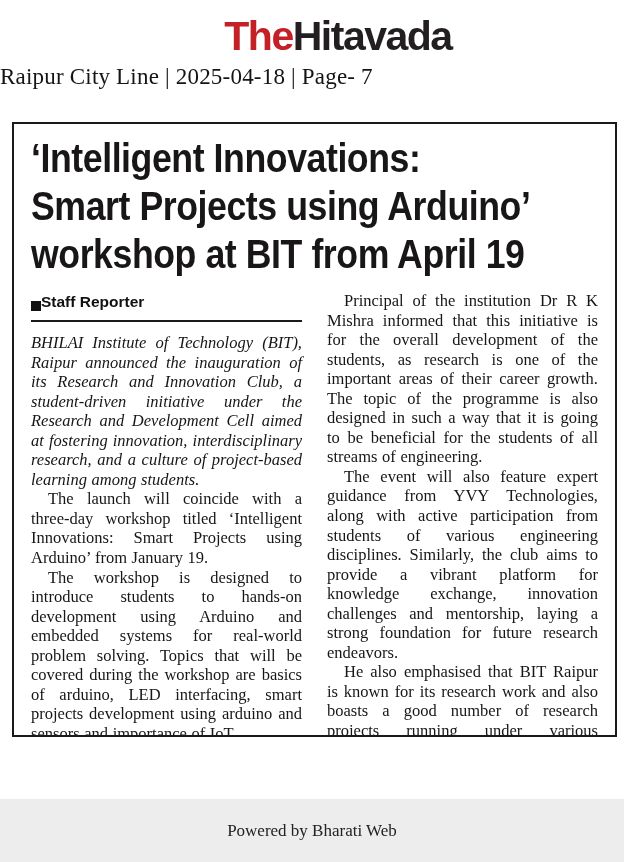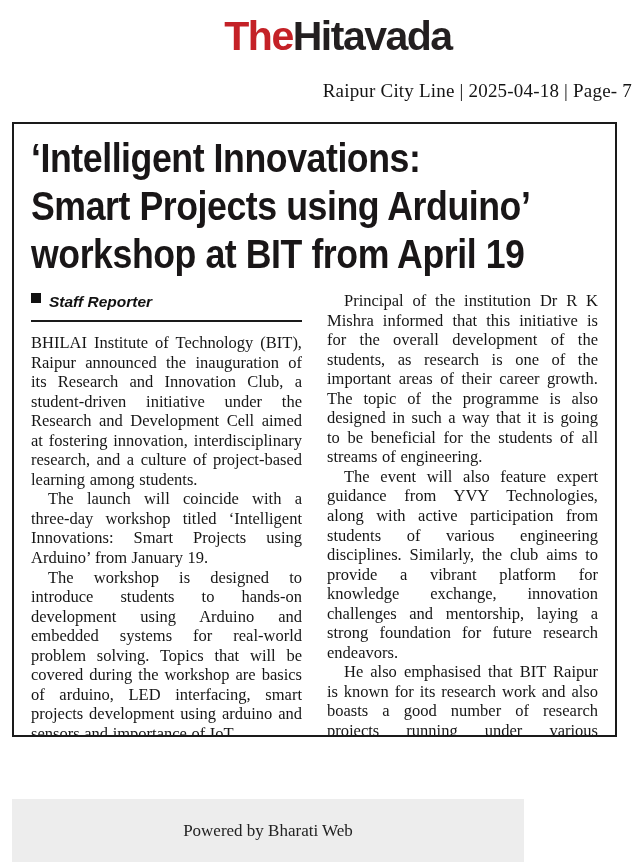"Raipur City Line | 2025-04-18" .meta-line { font-size: 19px -> 23px; margin-top: 24px -> 8px; text-align: right -> left }
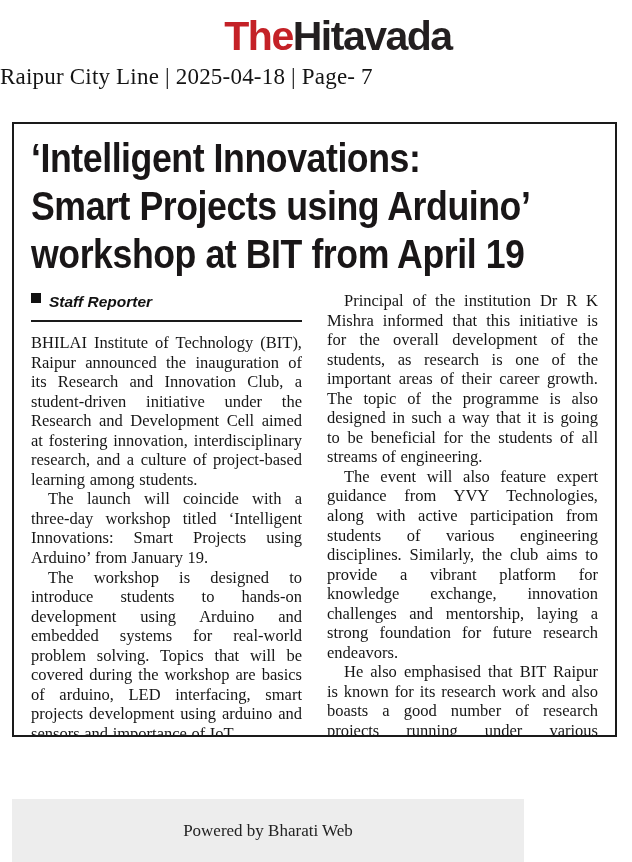"Staff Reporter" .byline-row { align-items: flex-start -> flex-end; font-style: italic -> none; gap: 8px -> none }
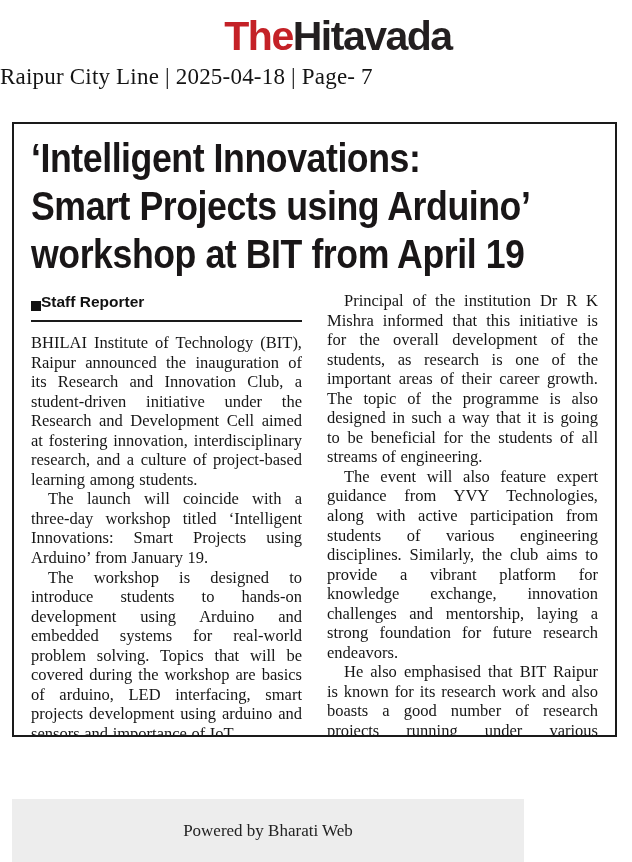"BHILAI Institute of Technology (BIT)," .body-para.no-indent { font-style: none -> italic }
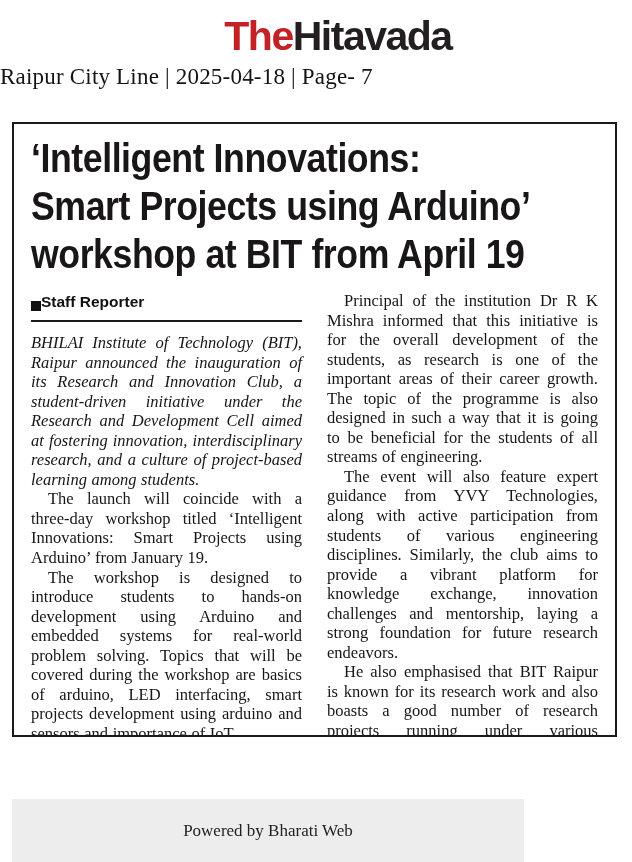"Powered by Bharati Web" .page-footer { left: 12px -> 0; width: 512px -> 624px }
